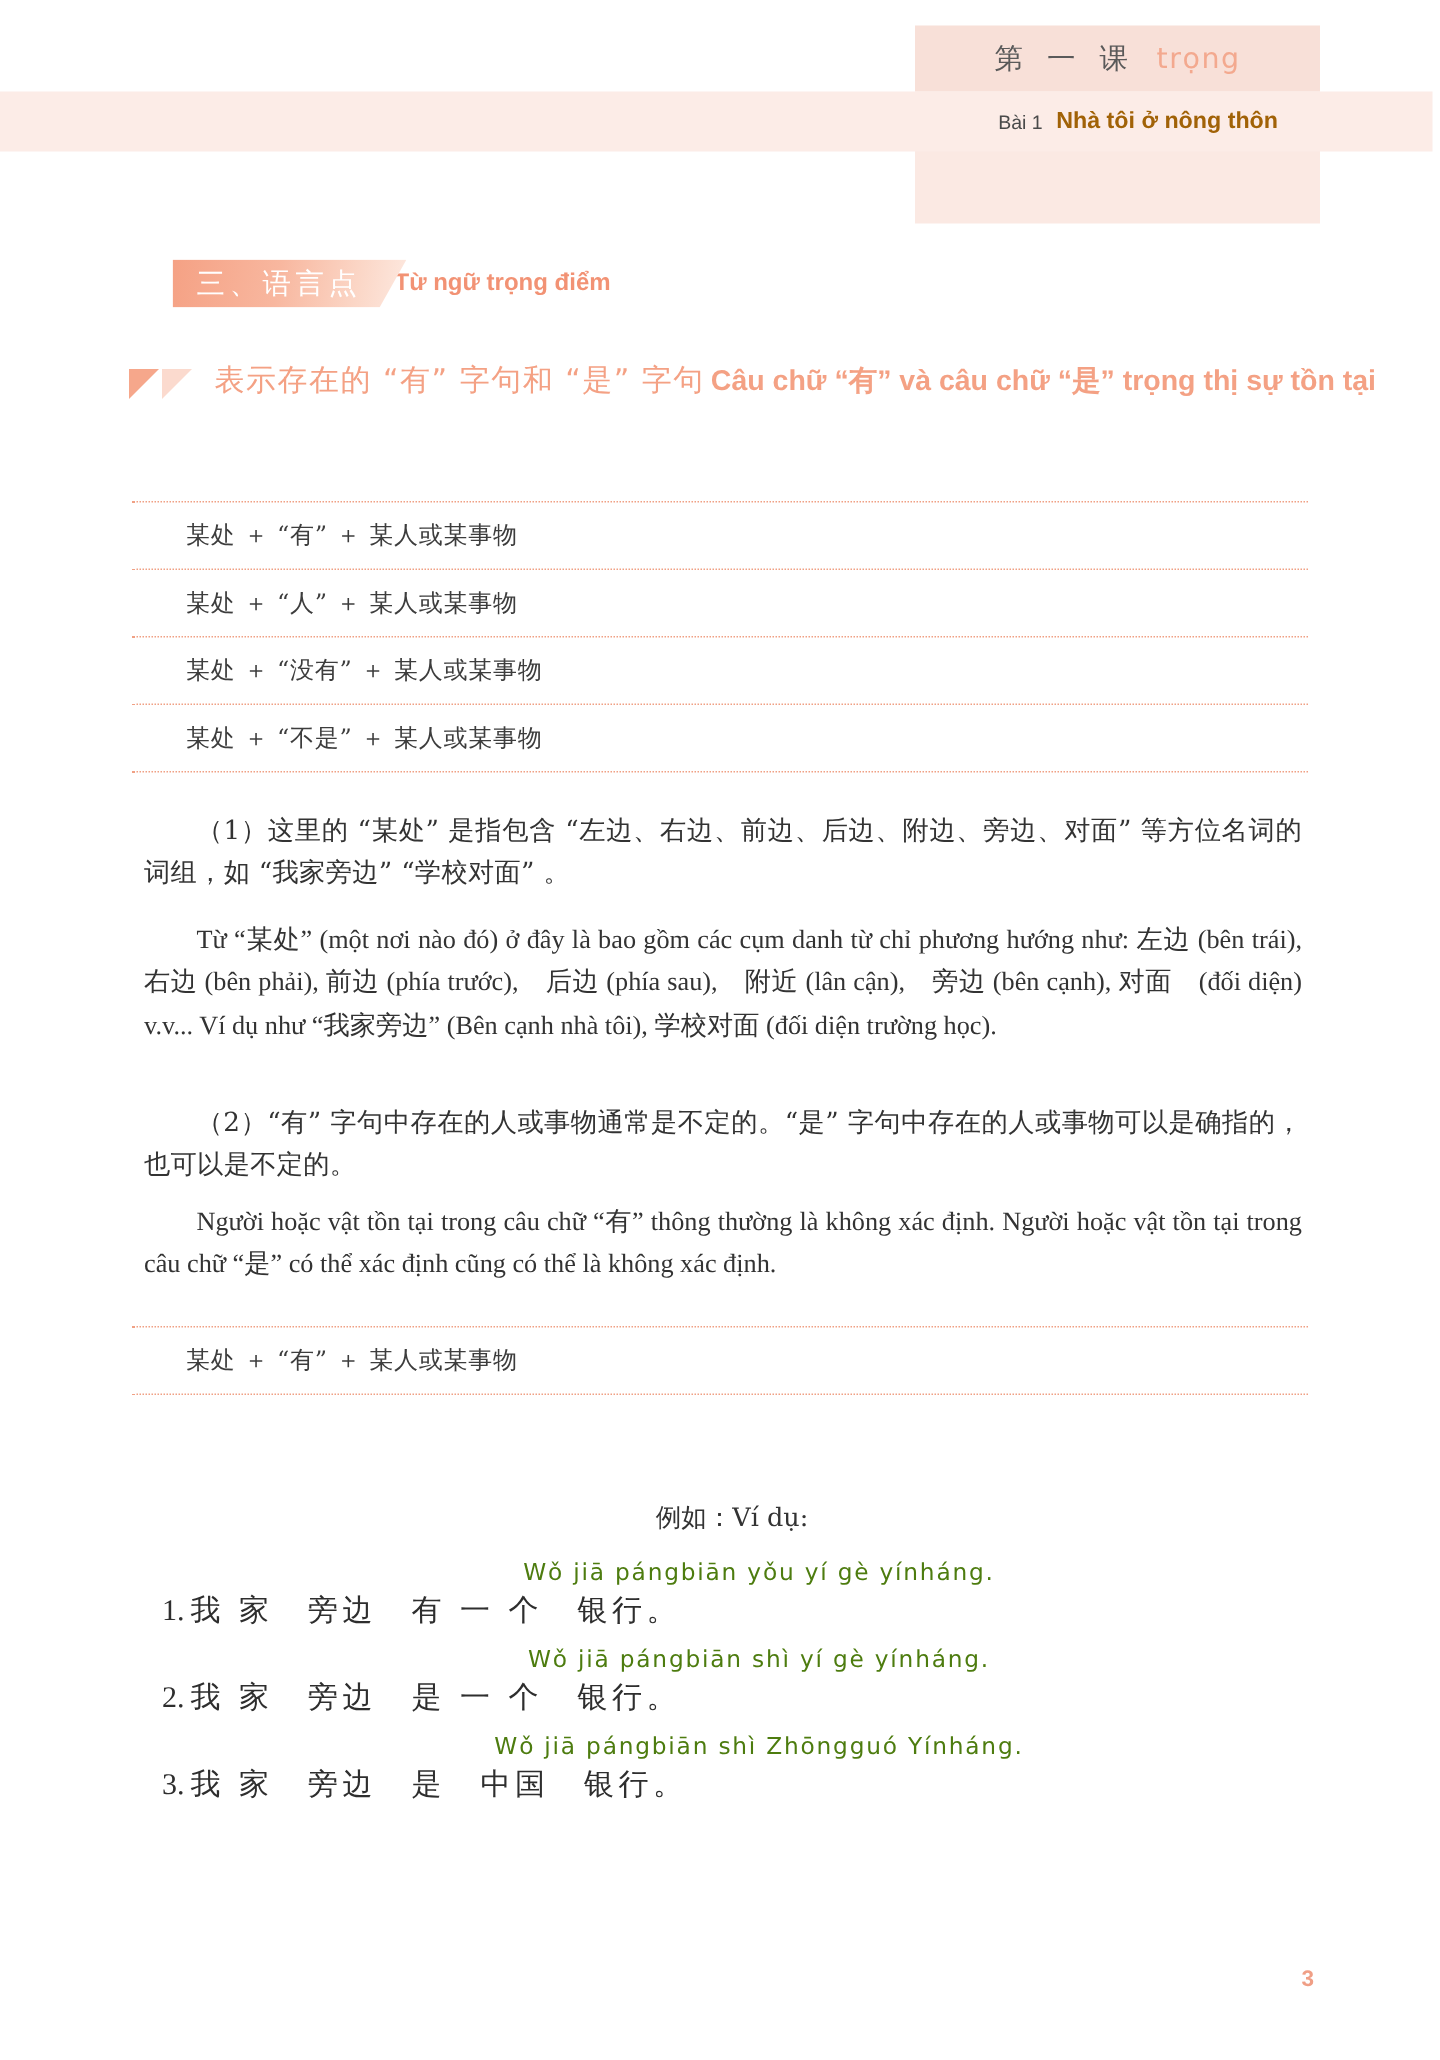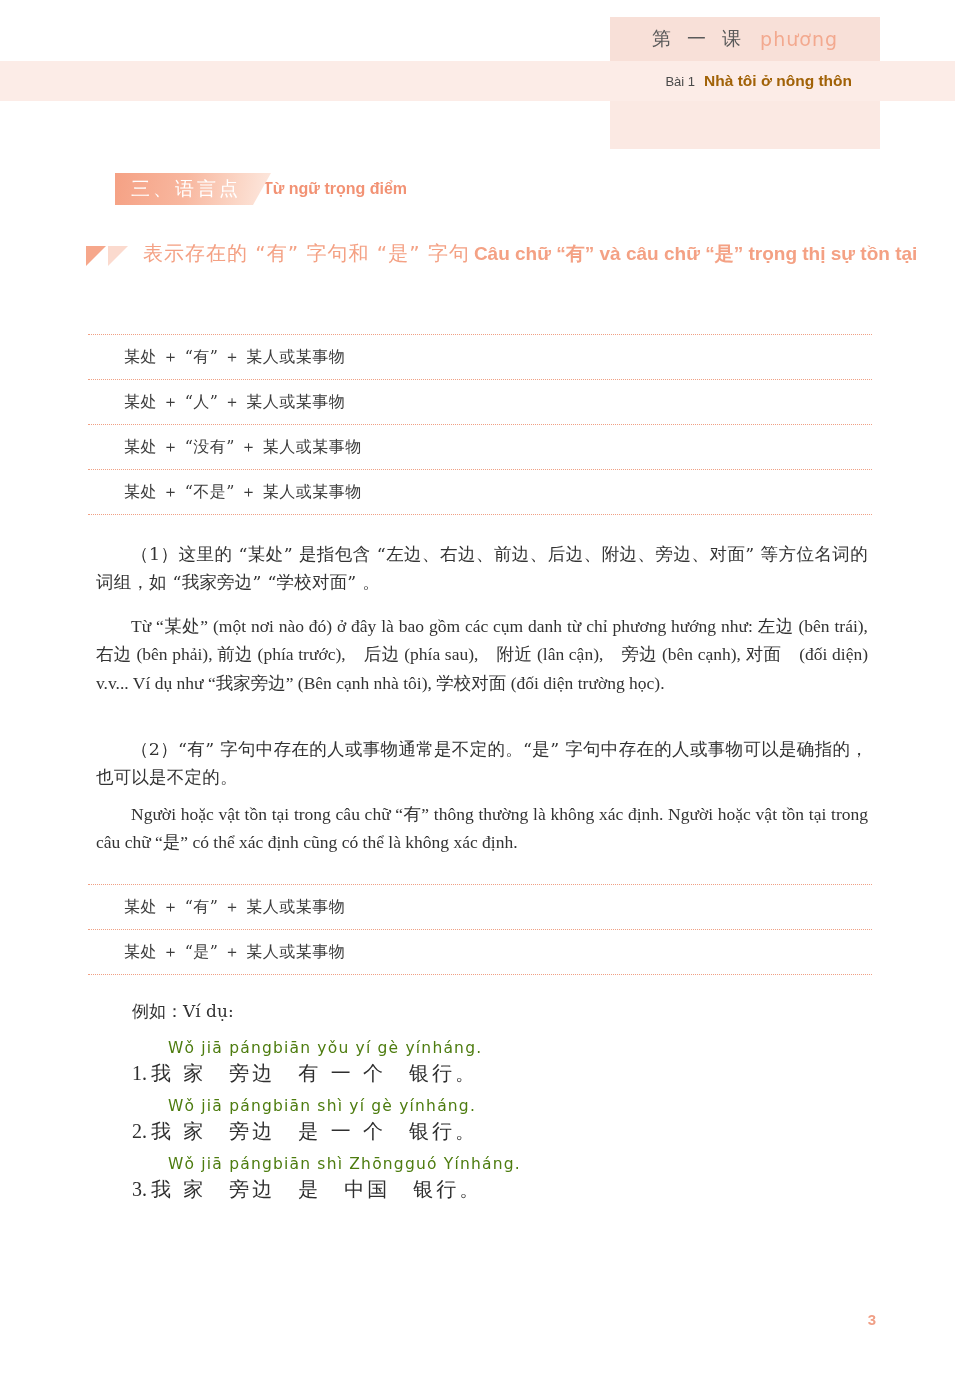"phương" span.hdr-course-cn-title { text: phương -> trọng }
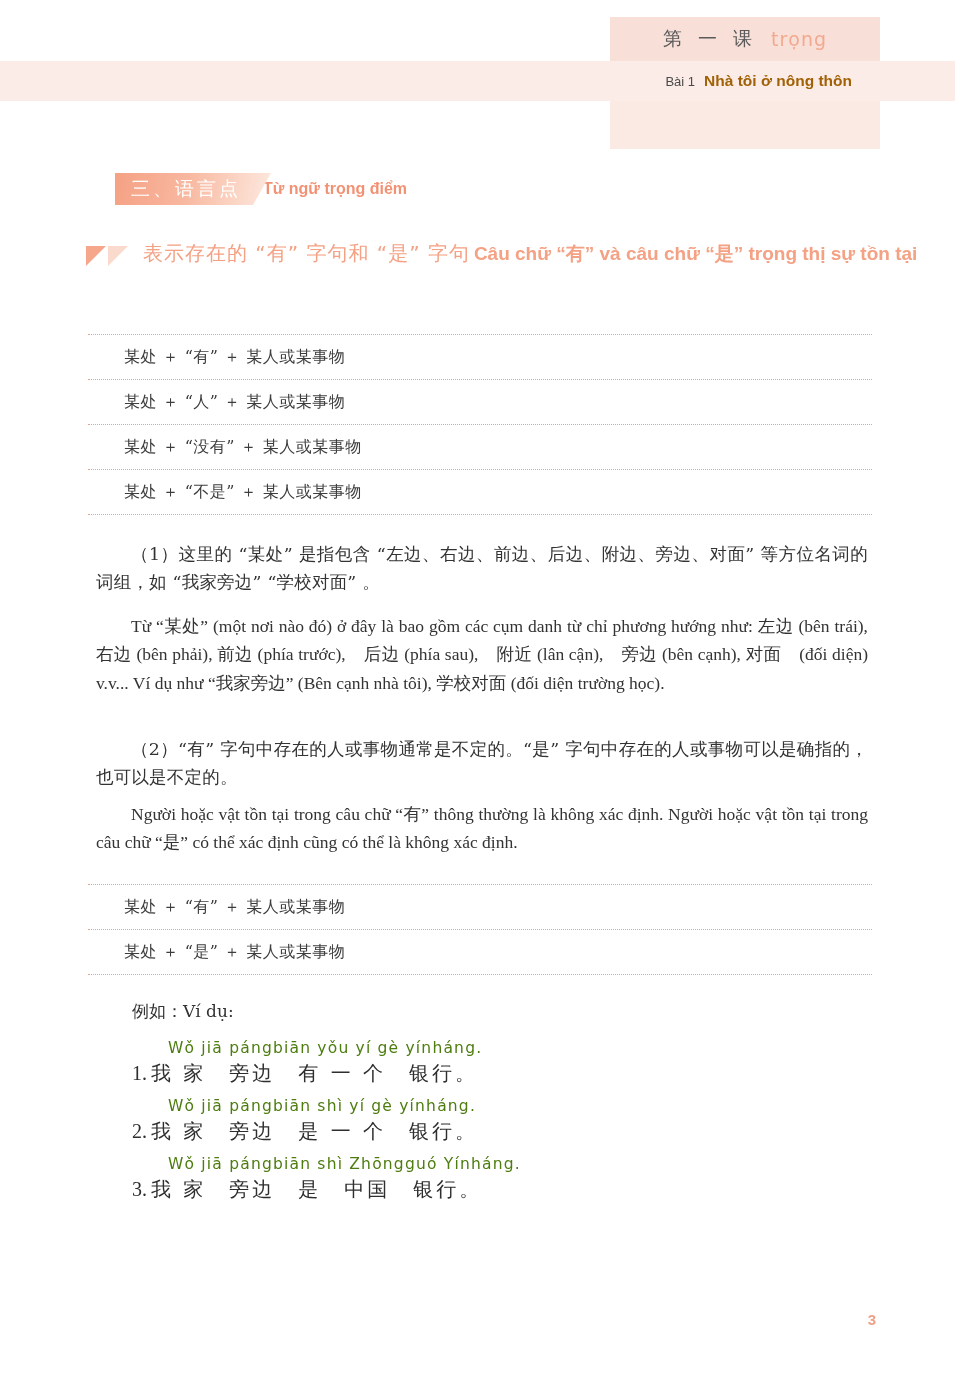"某处 ＋ “是” ＋ 某人或某事物" div.pattern-row { html: <div>某处 ＋ “是” ＋ 某人或某事物</div> -> none }
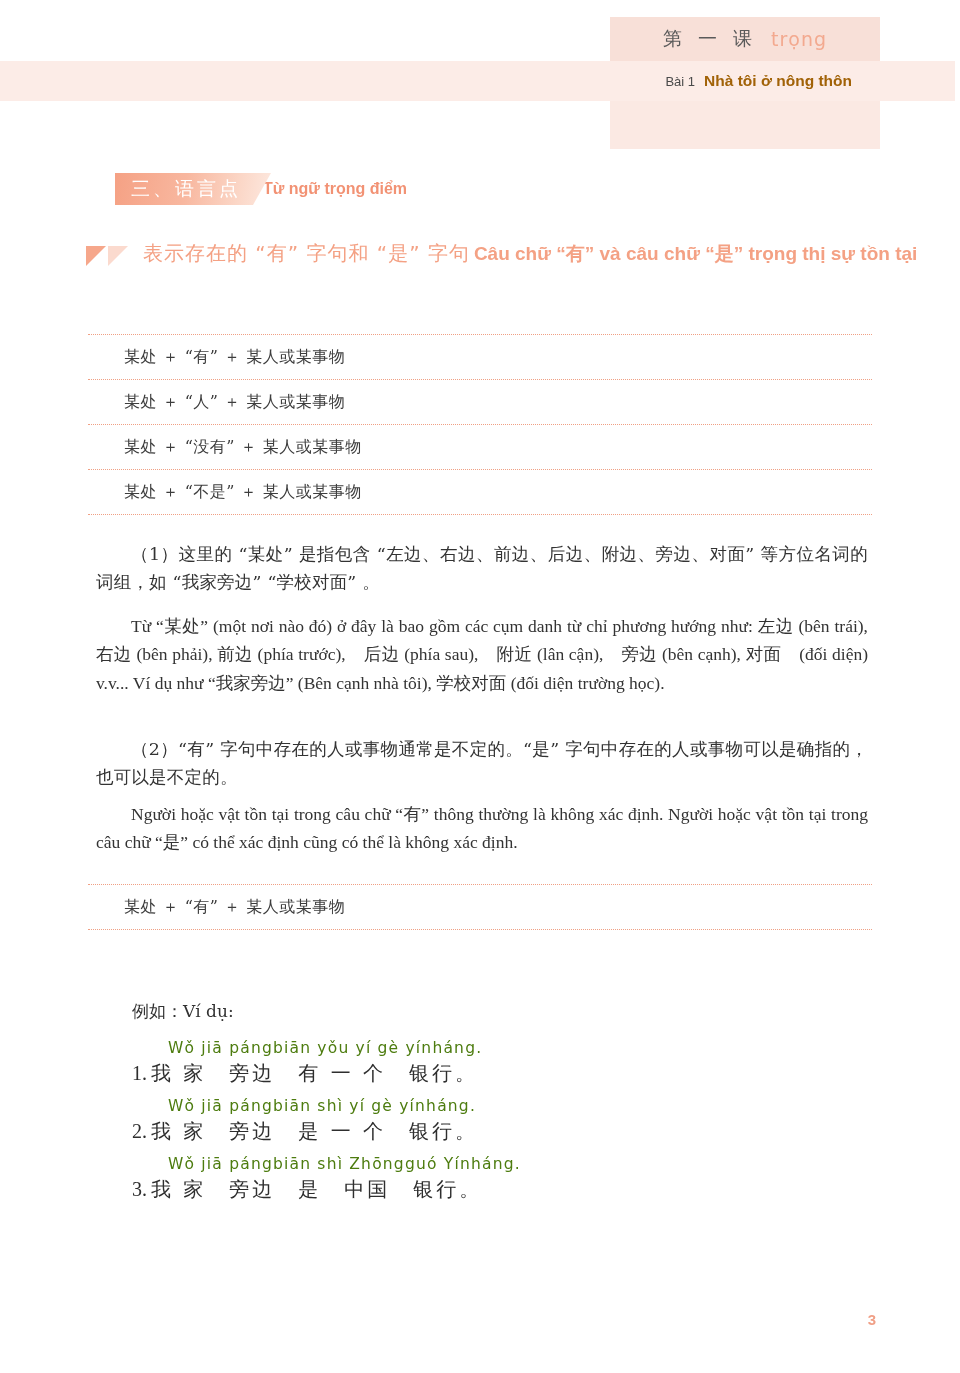"例如：Ví dụ:" #examples { left: 132px -> 108px; text-align: none -> center }
